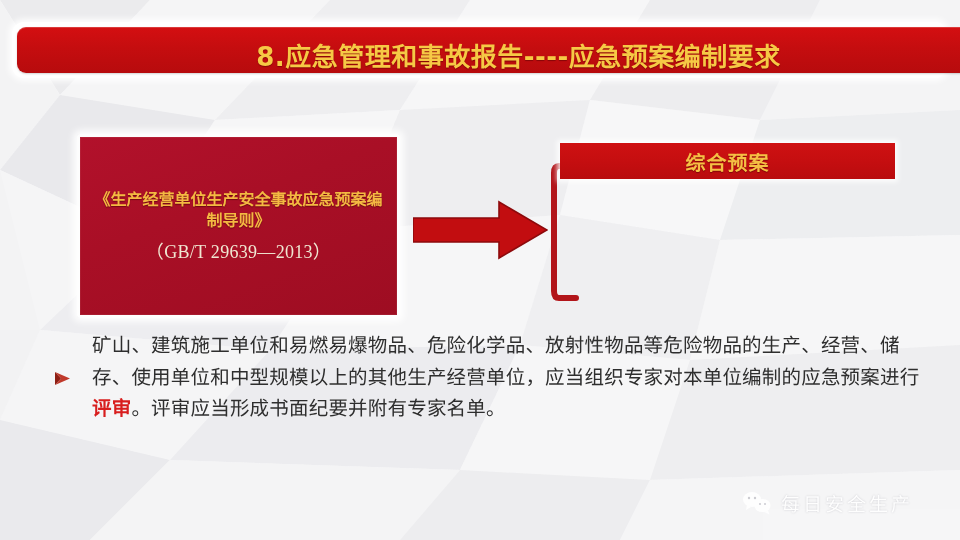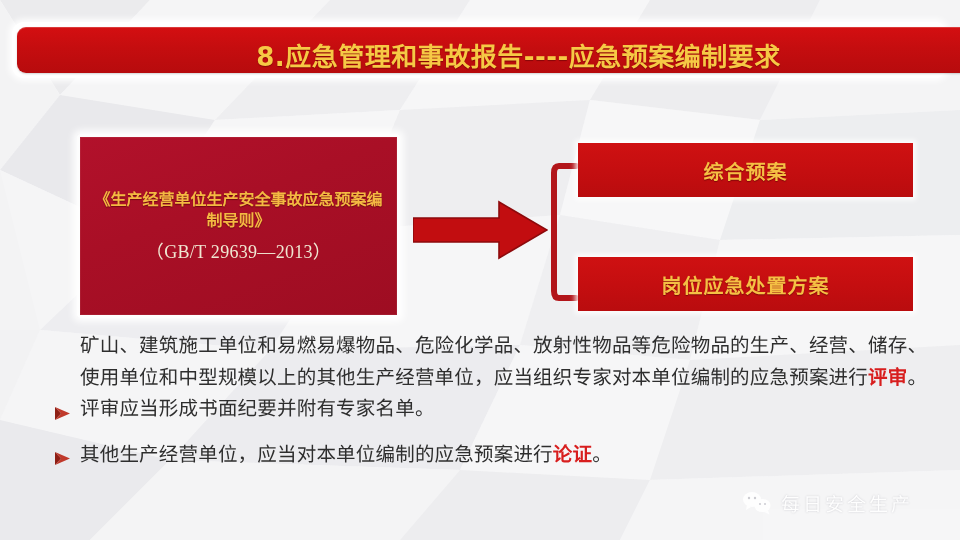"综合预案" .plan-box { height: 54px -> 36px; left: 578px -> 560px }
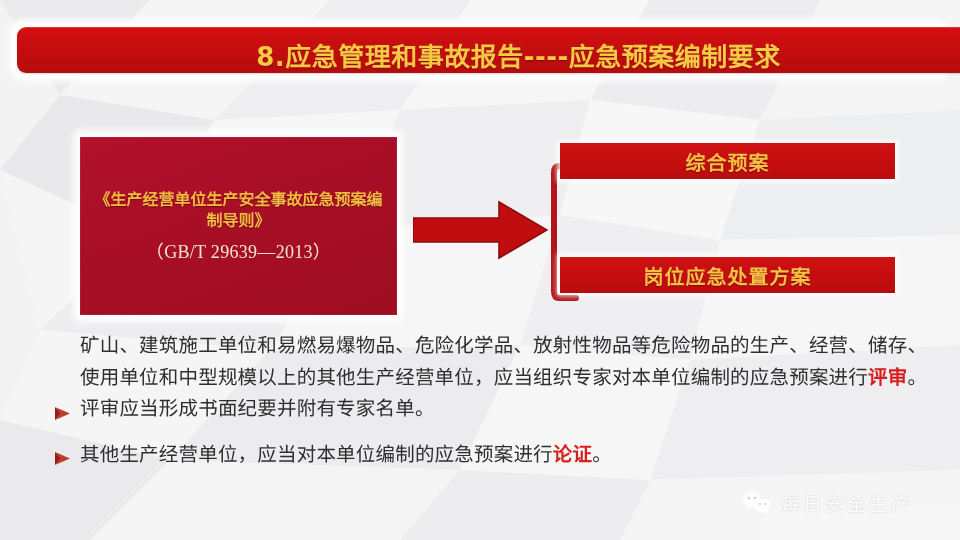"岗位应急处置方案" div.plan-box { html: <div> <span>岗位应急处置方案</span> </div> -> none }
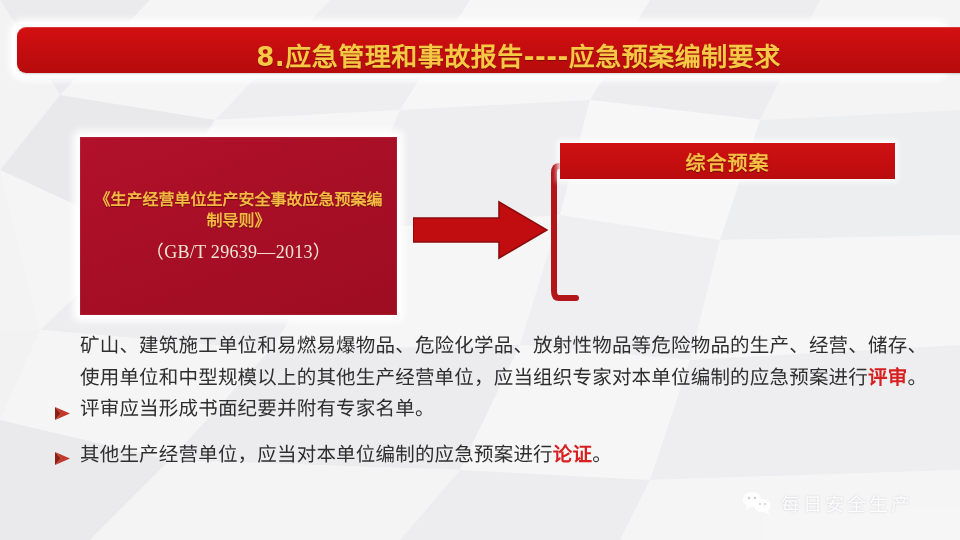"矿山、建筑施工单位和易燃易爆物品、危险化学品、放射性物品等危险物品的生产、经营、" .bullet { align-items: flex-end -> center; gap: none -> 12px }
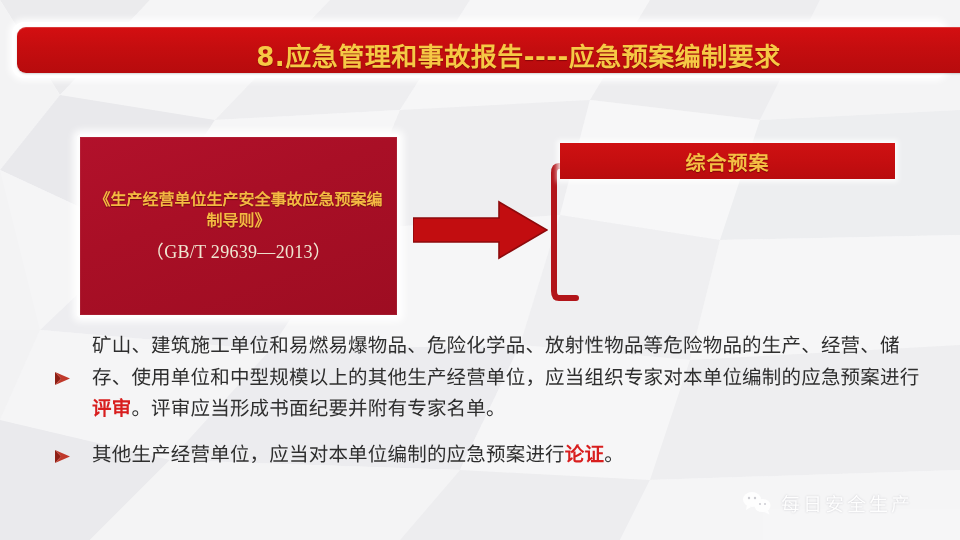"其他生产经营单位，应当对本单位编制的应急预案进行论证。" div.bullet { html: <div> <div> <svg> <polygon></polygon> <polygon></polygon> </svg> </div> <div> <span>其他生产经营单位，应当对本单位编制的应急预案进行</span><span>论证</span><span>。</span> </div> </div> -> none }
